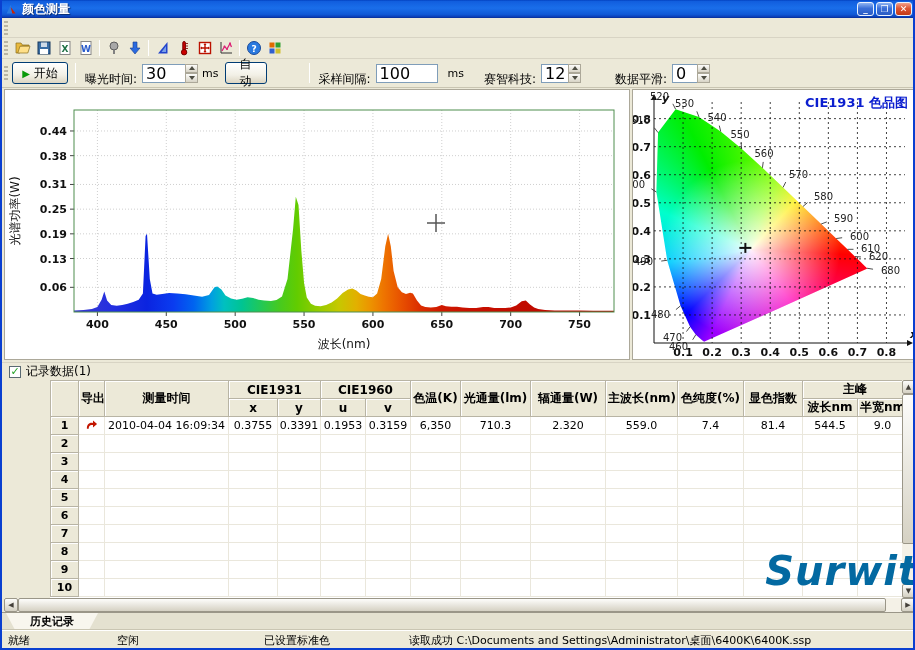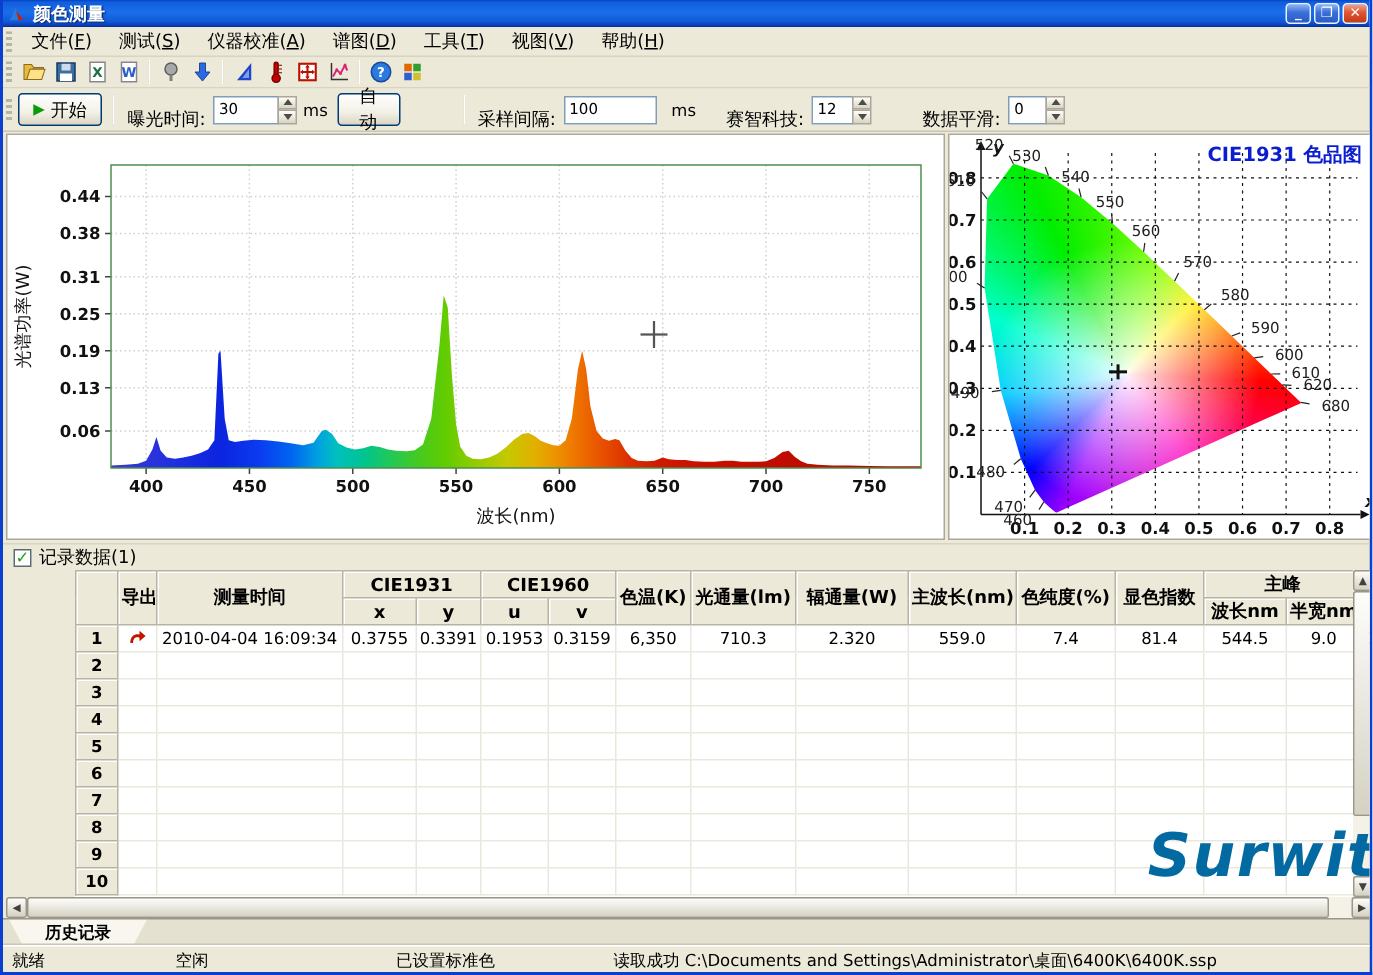"文件(F)" div { html: <div> <div>文件(<u>F</u>)</div> <div>测试(<u>S</u>)</div> <div>仪器校准(<u>A</u>)</div> <div>谱图(<u>D</u>)</div> <div>工具(<u>T</u>)</div> <div>视图(<u>V</u>)</div> <div>帮助(<u>H</u>)</div> </div> -> none }
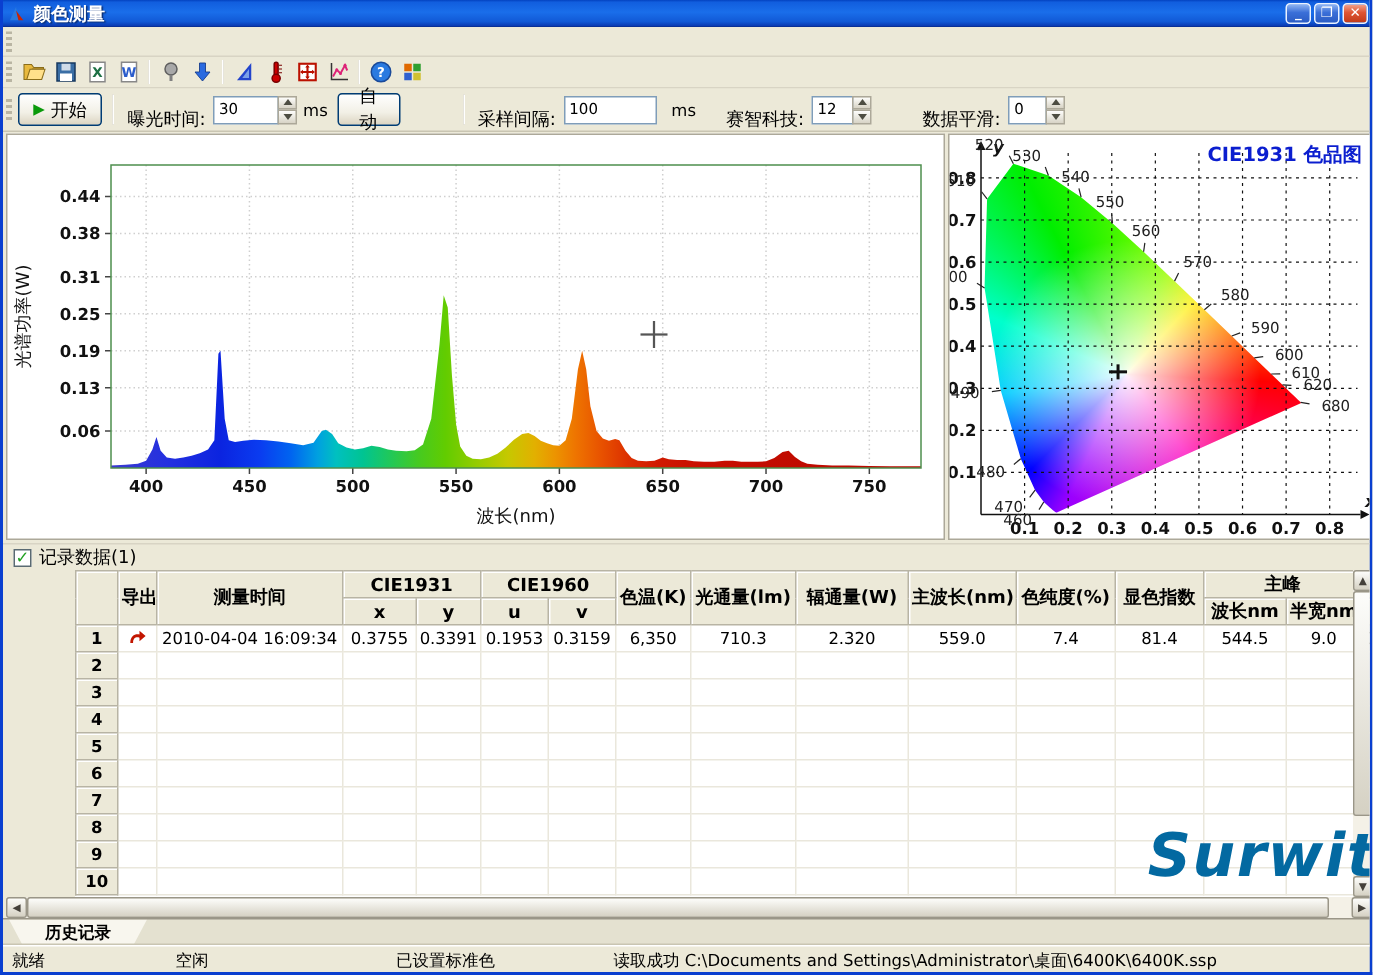"30" .cinput { font-size: 10px -> 16px }
